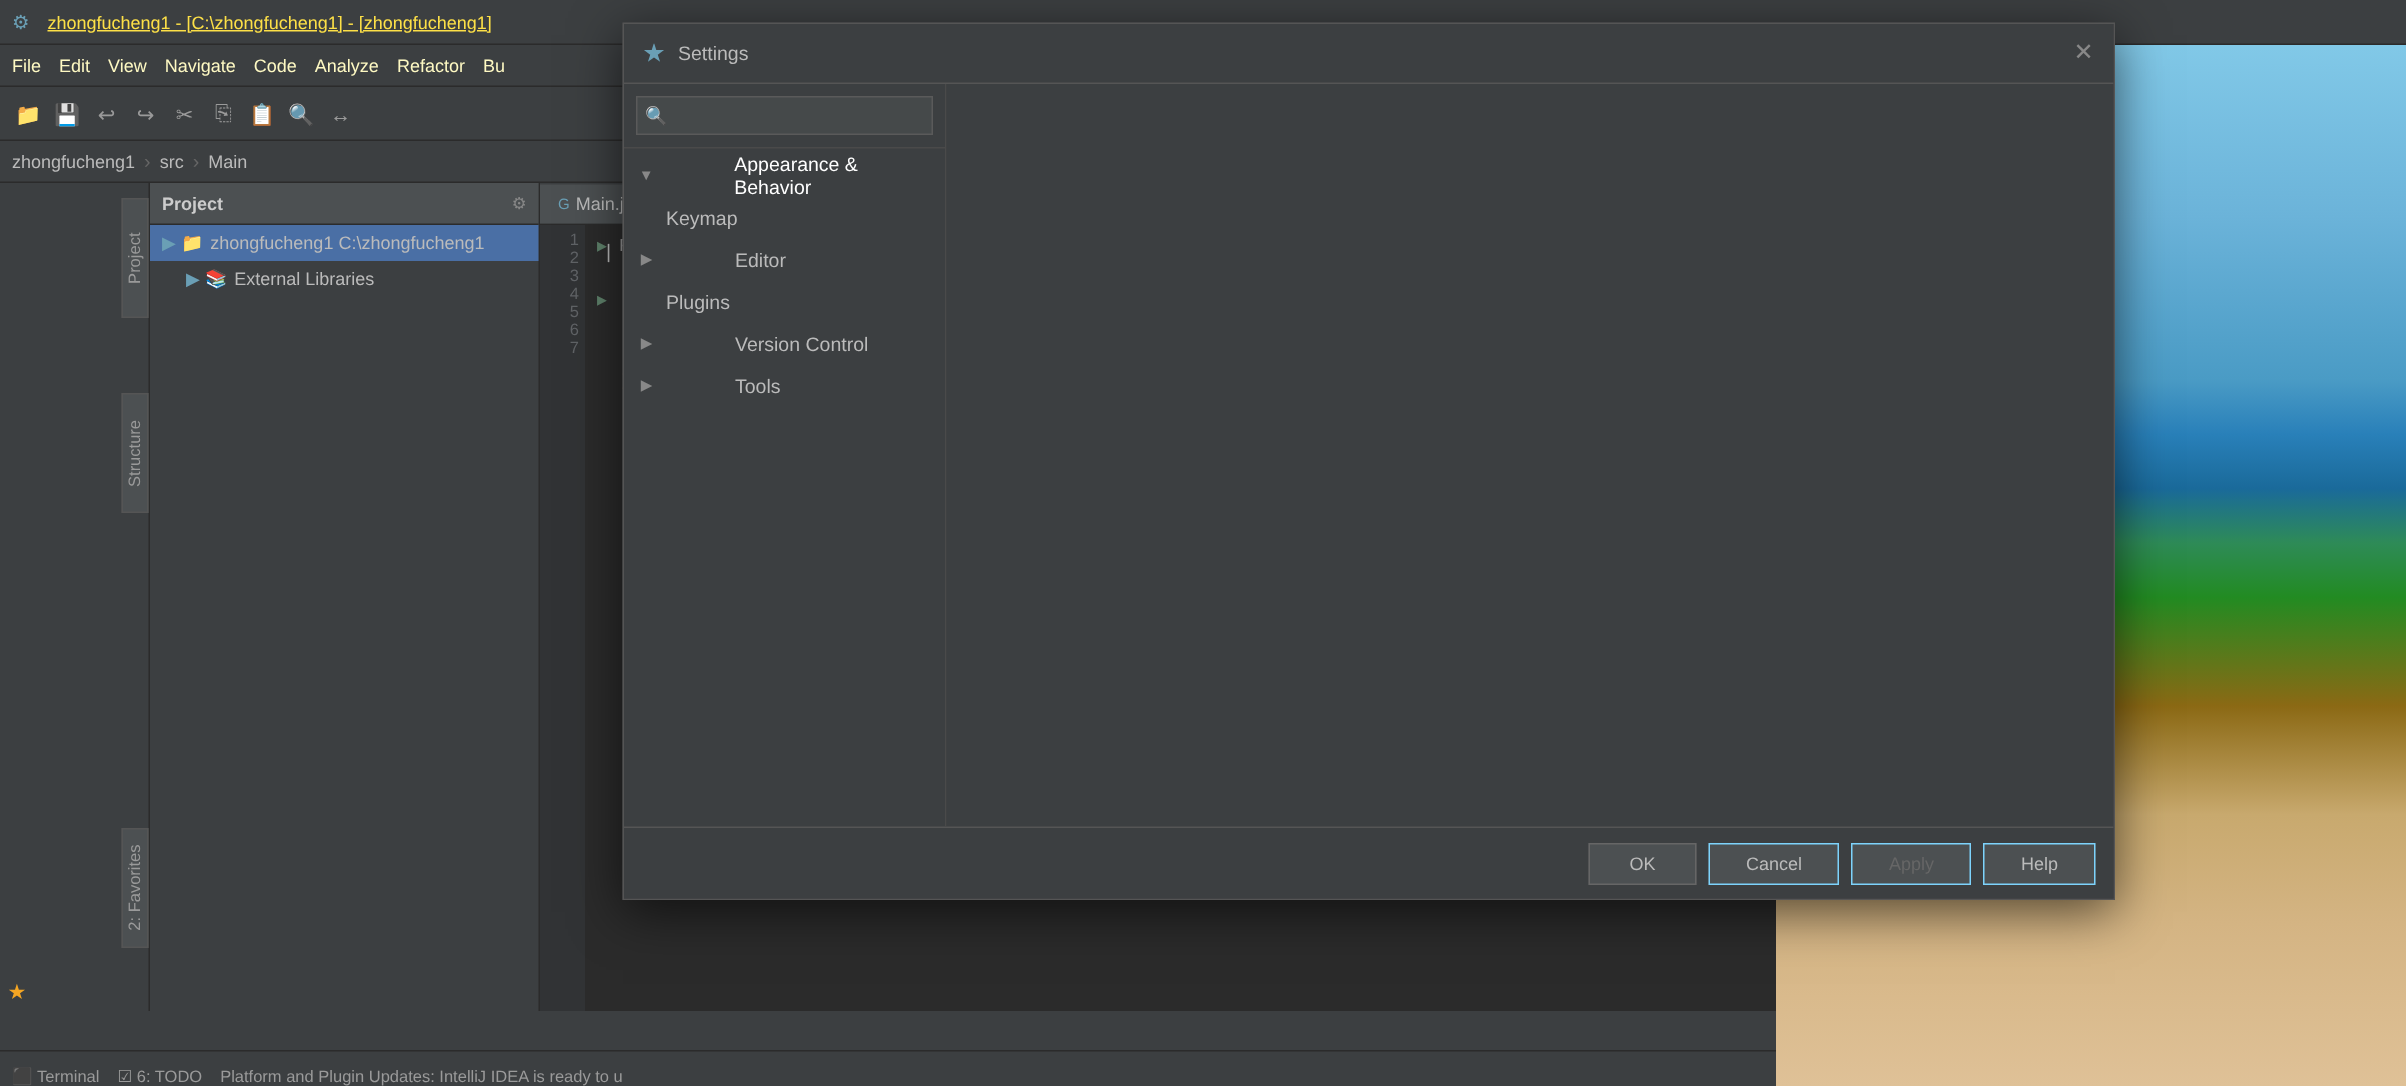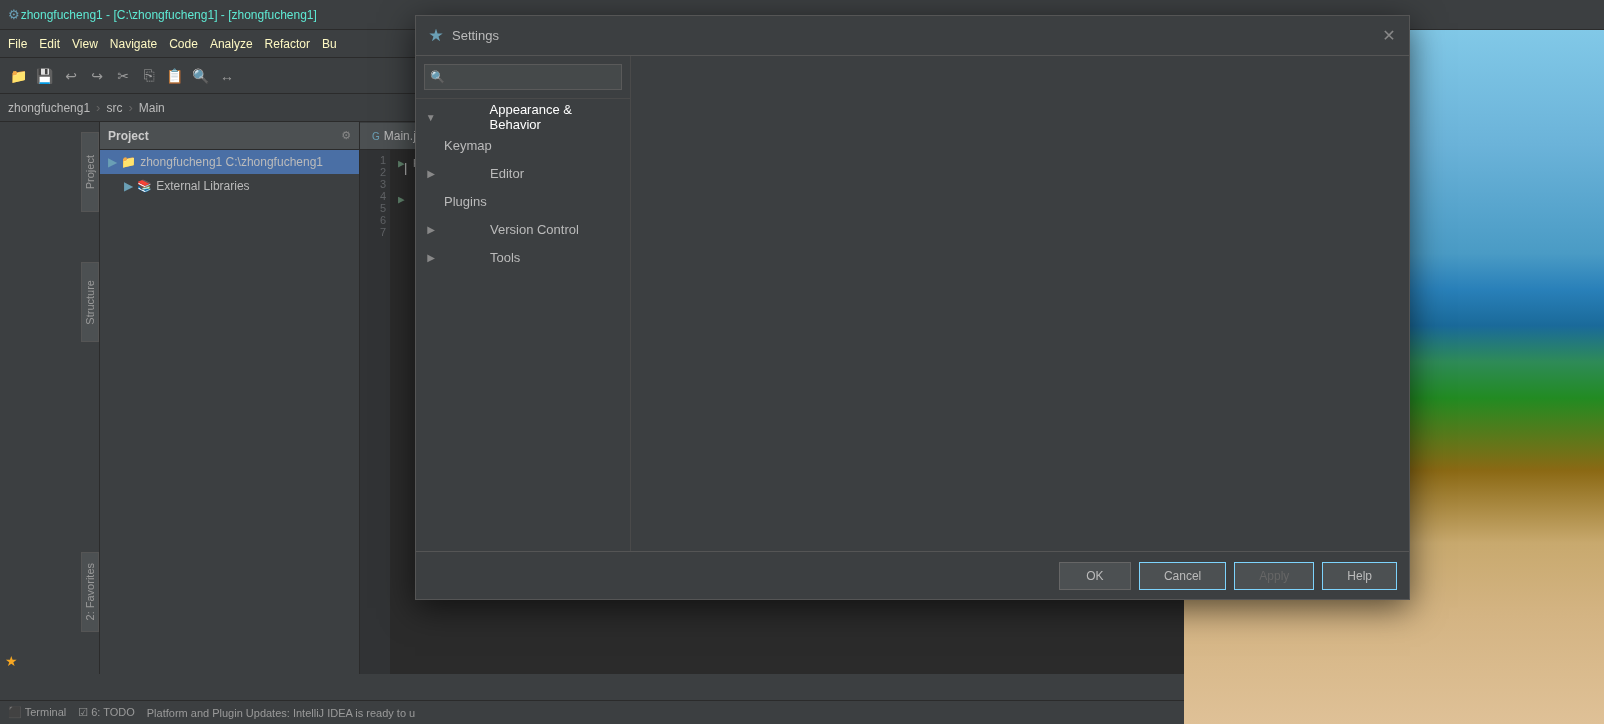"zhongfucheng1 - [C:\zhongfucheng1] -" .ide-title-text { color: #5eead4 -> #fde047; margin-left: 1px -> 12px; text-decoration: none -> underline }
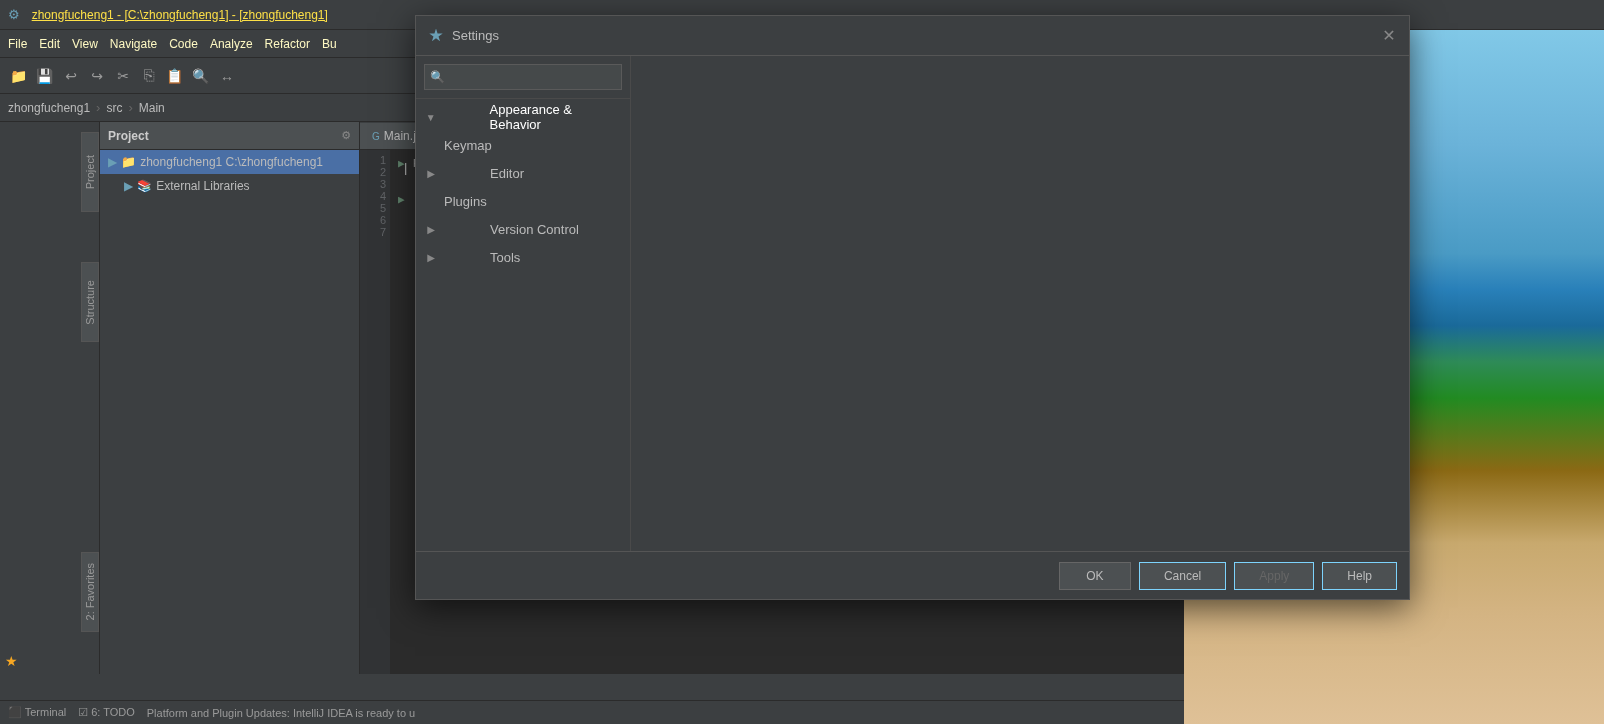"⬛ Terminal" .ide-statusbar { align-items: center -> flex-end }
